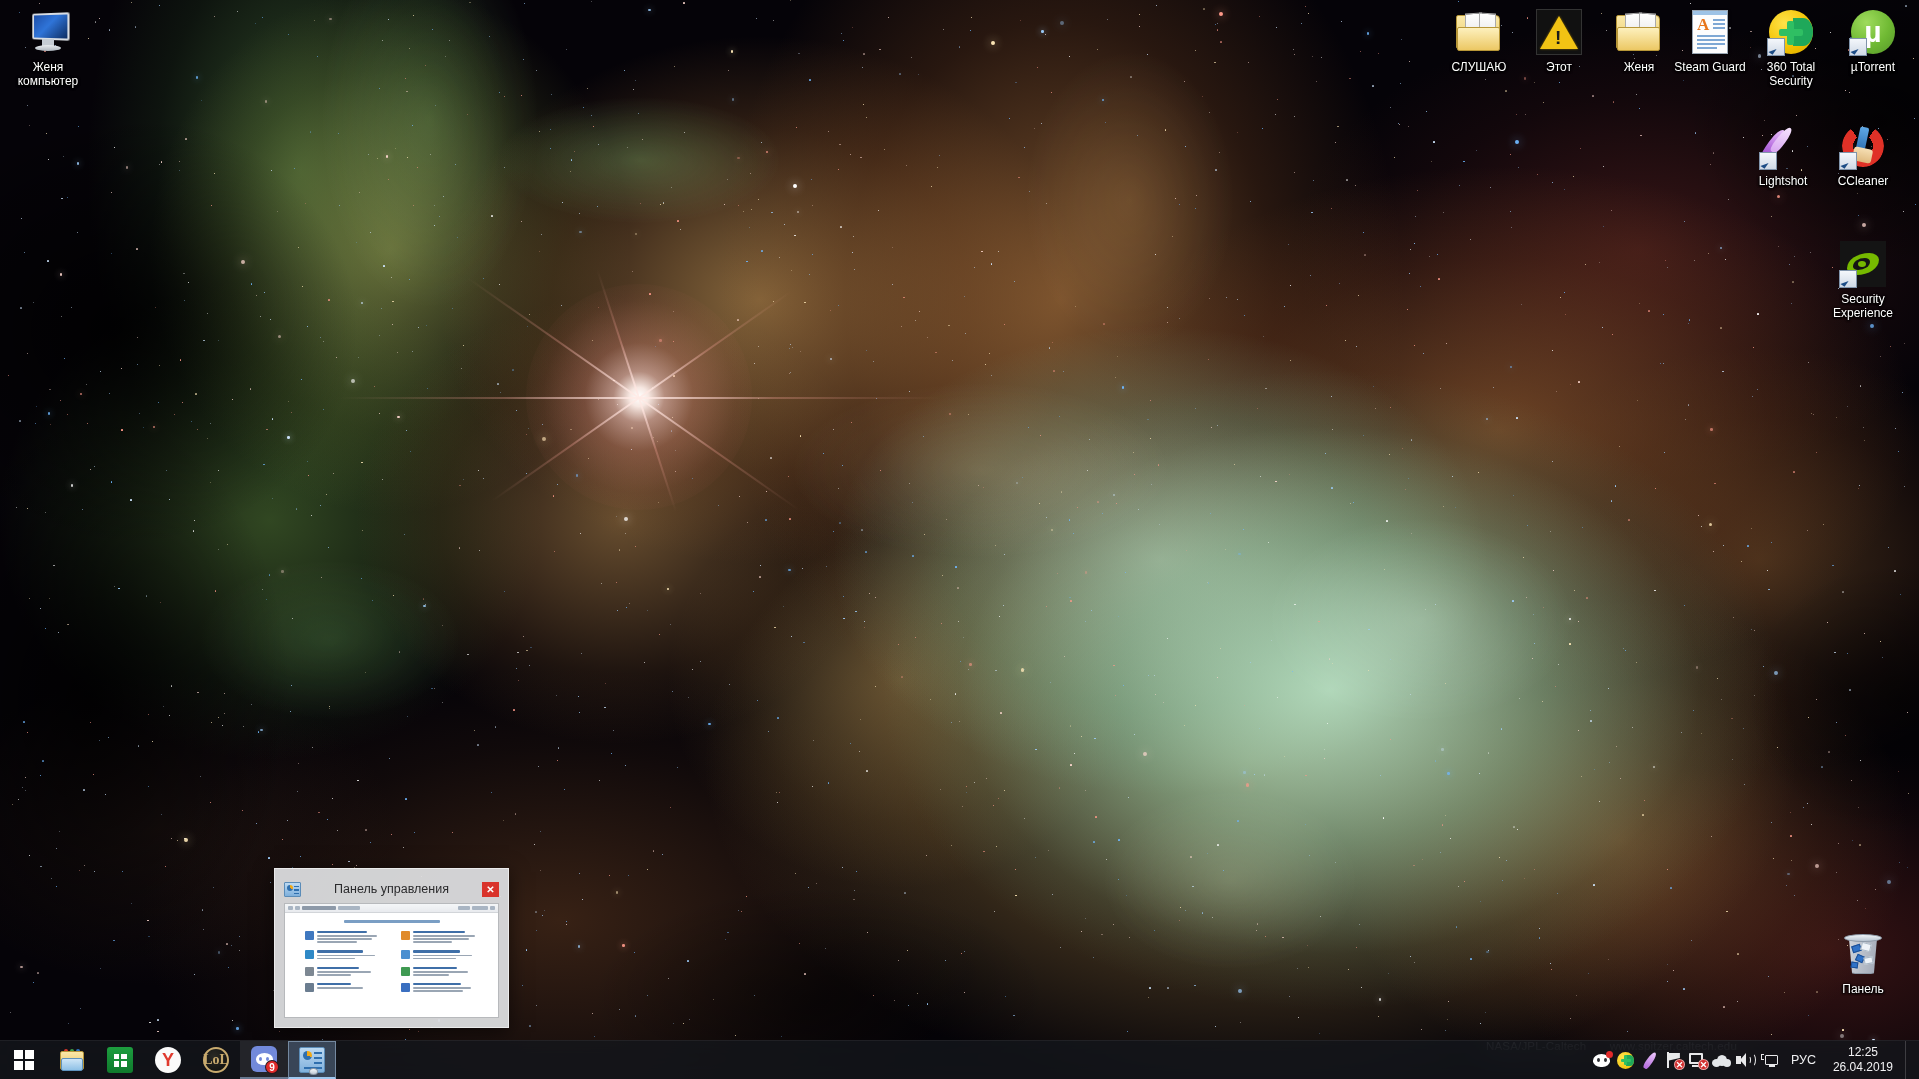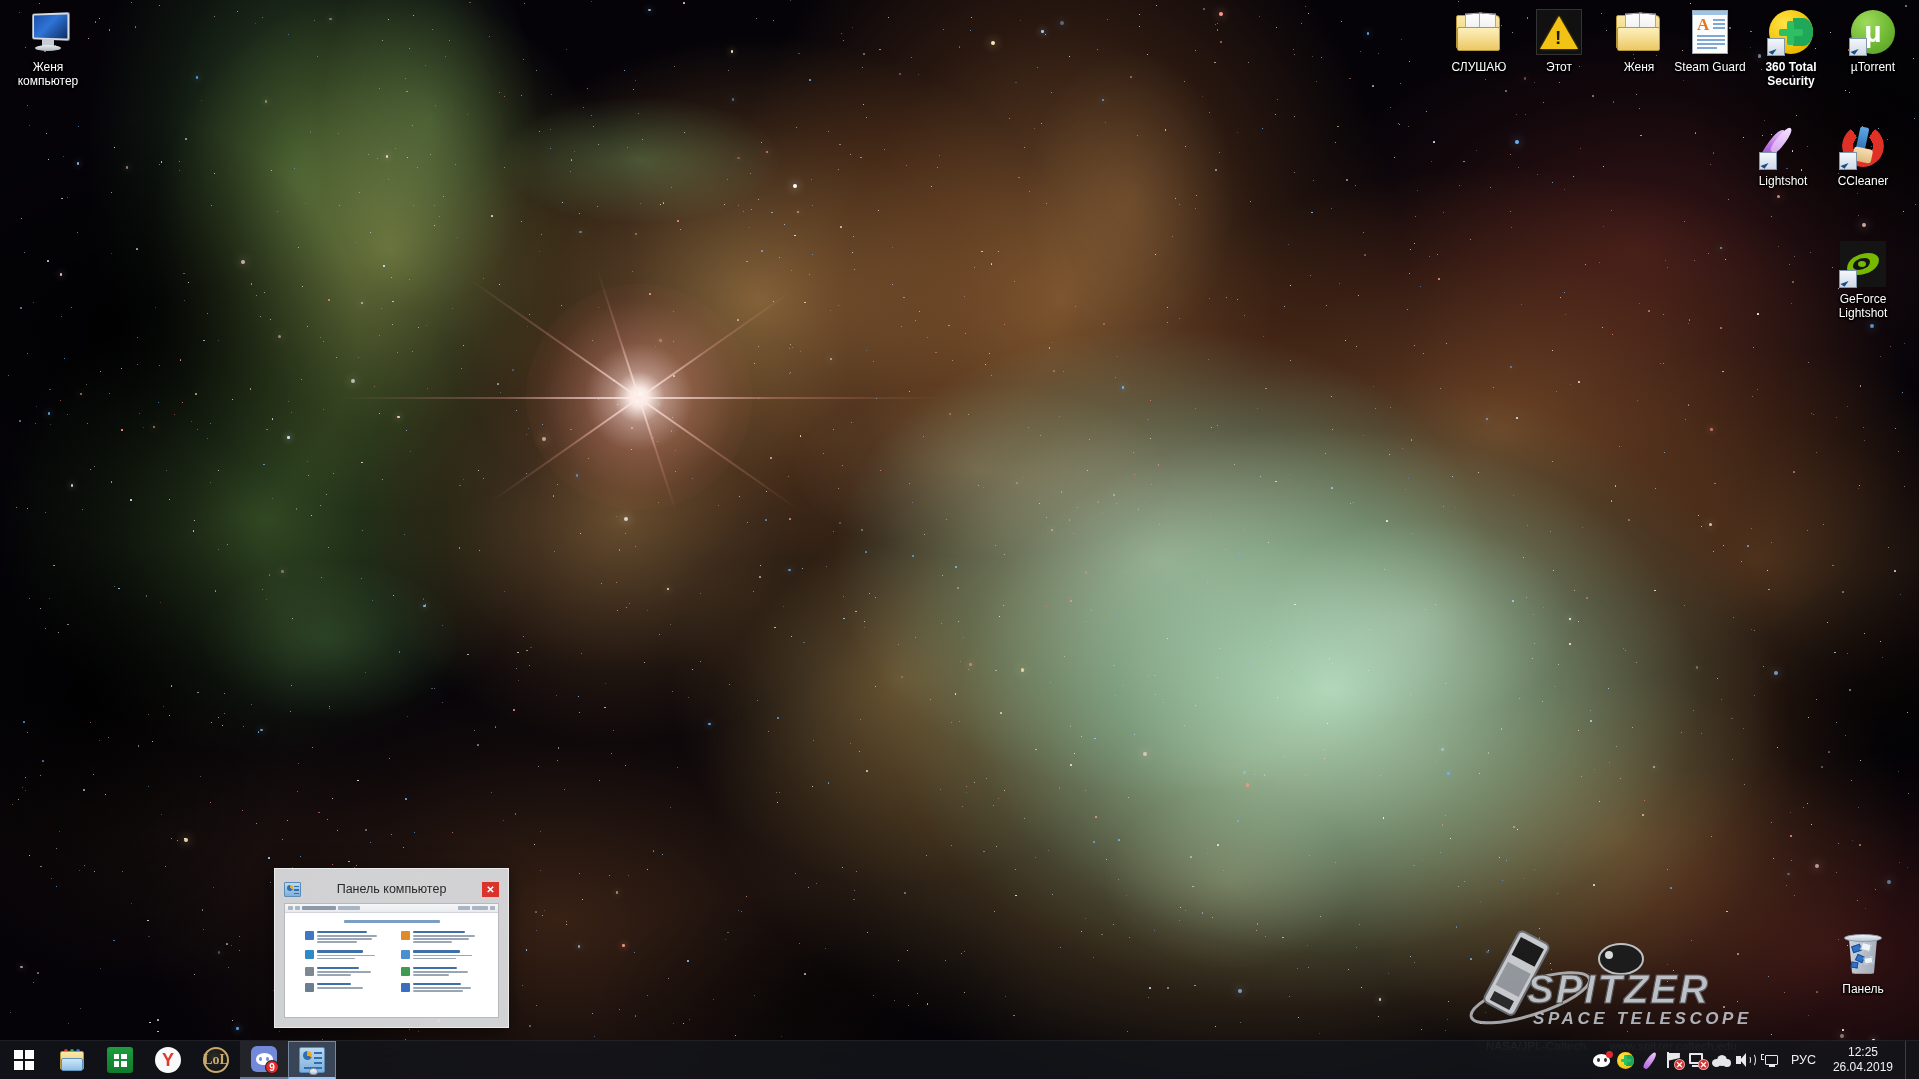"360 Total Security" div.dicon { font-weight: bold -> none }
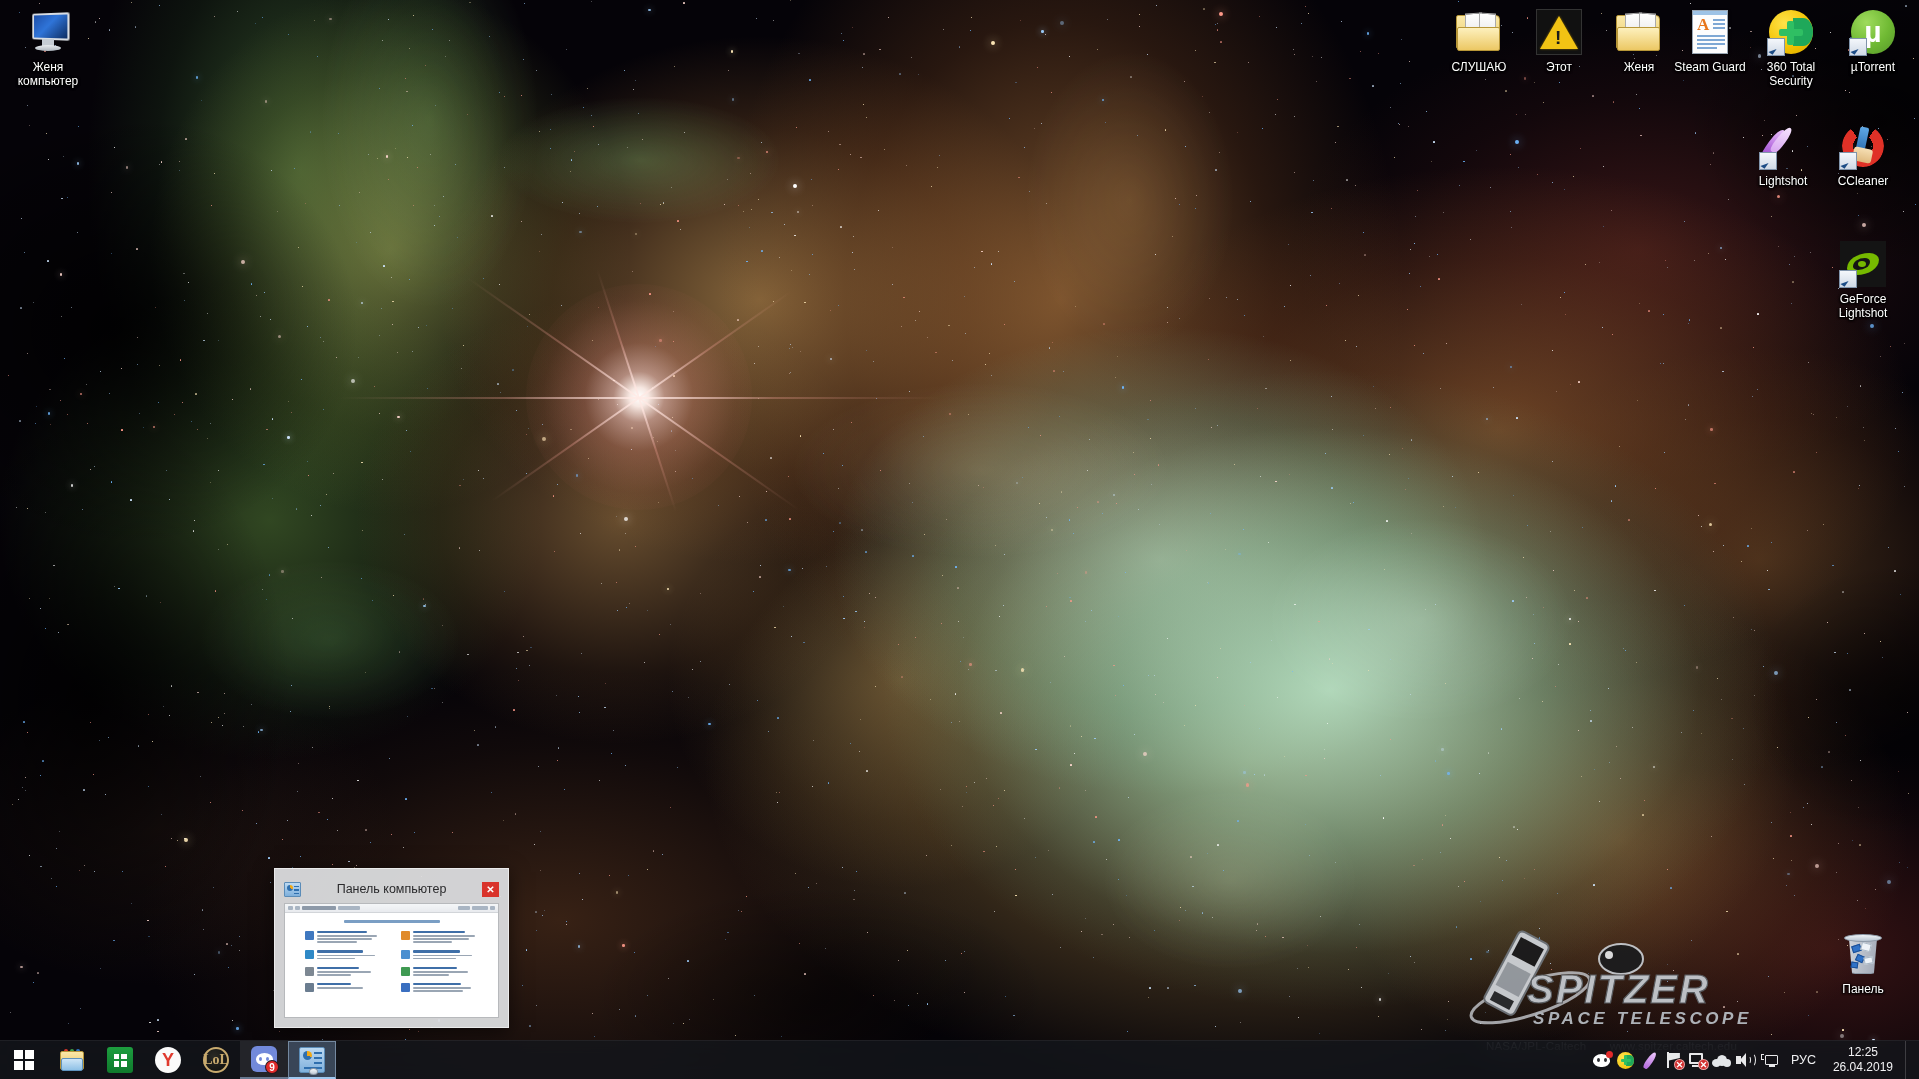"GeForce Lightshot" div.lbl { text: GeForce Lightshot -> Security Experience }
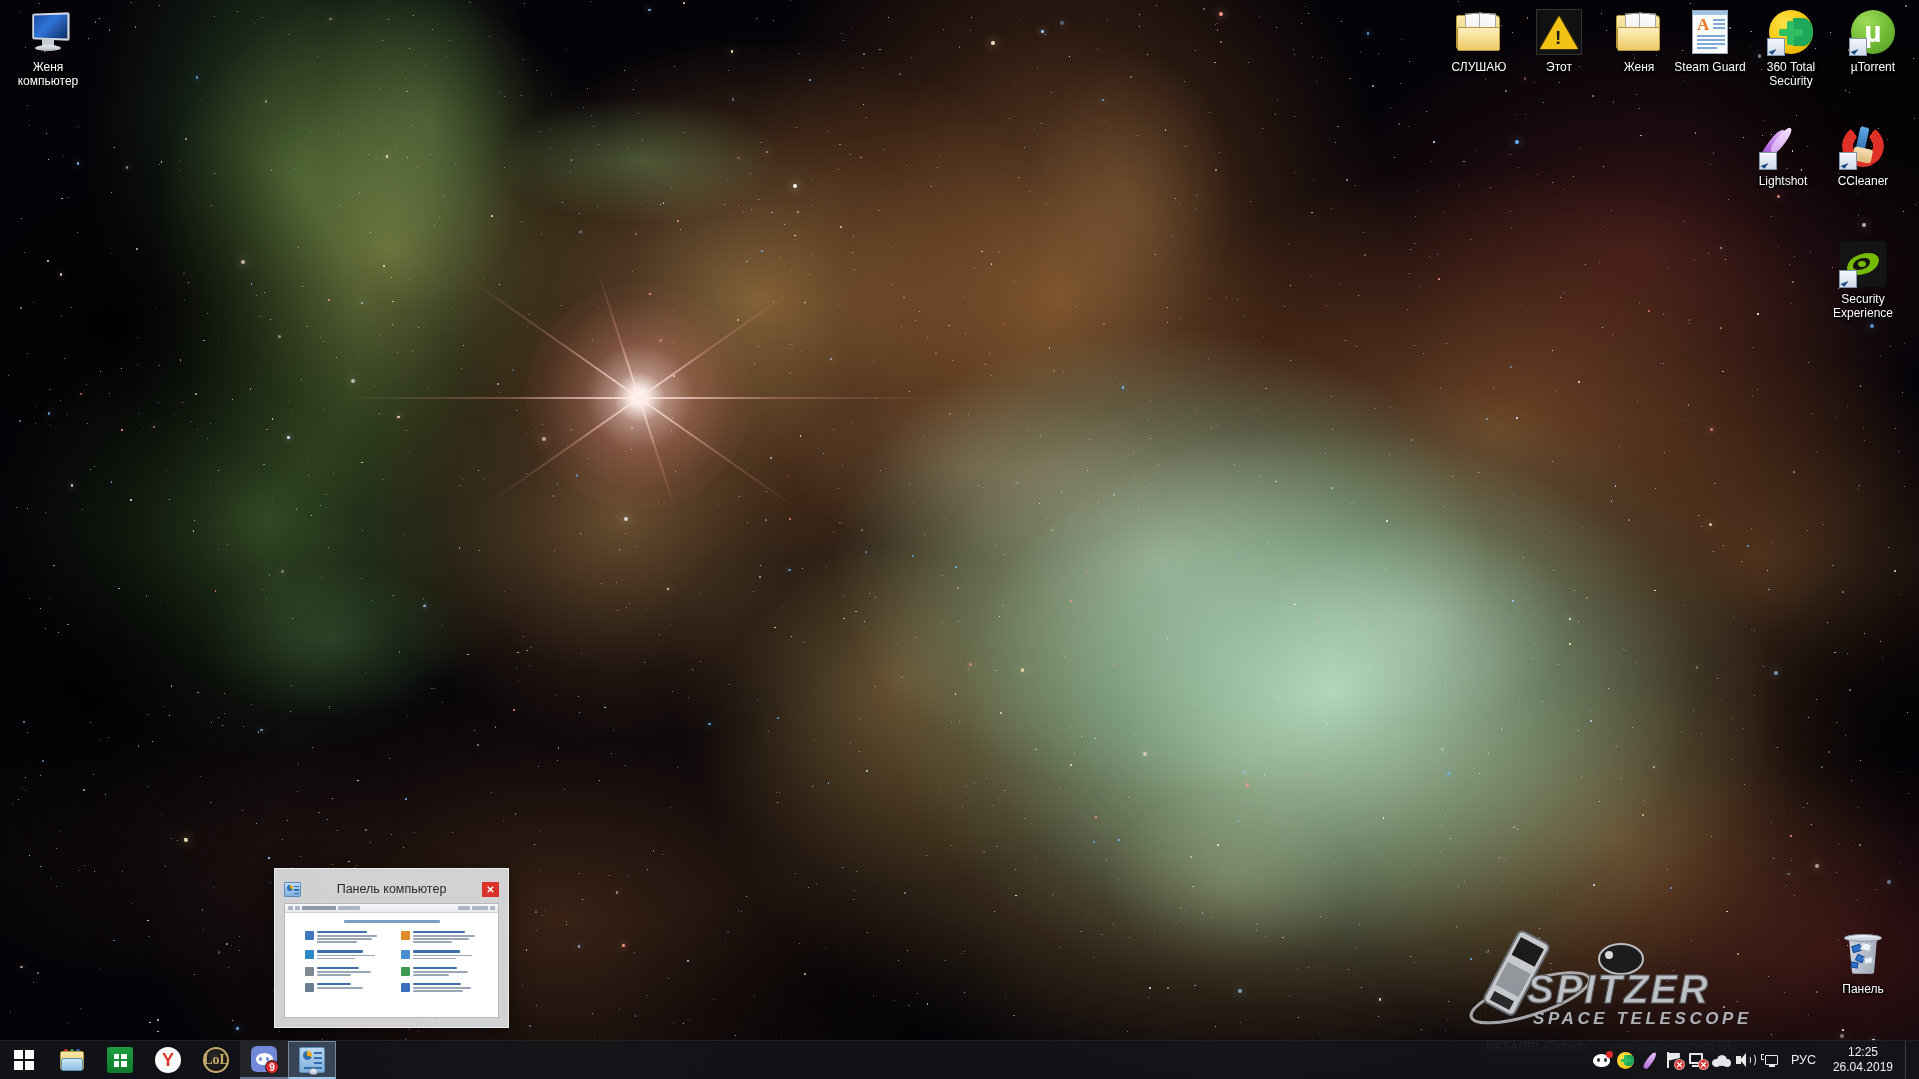"Панель компьютер" div { text: компьютер -> управления }
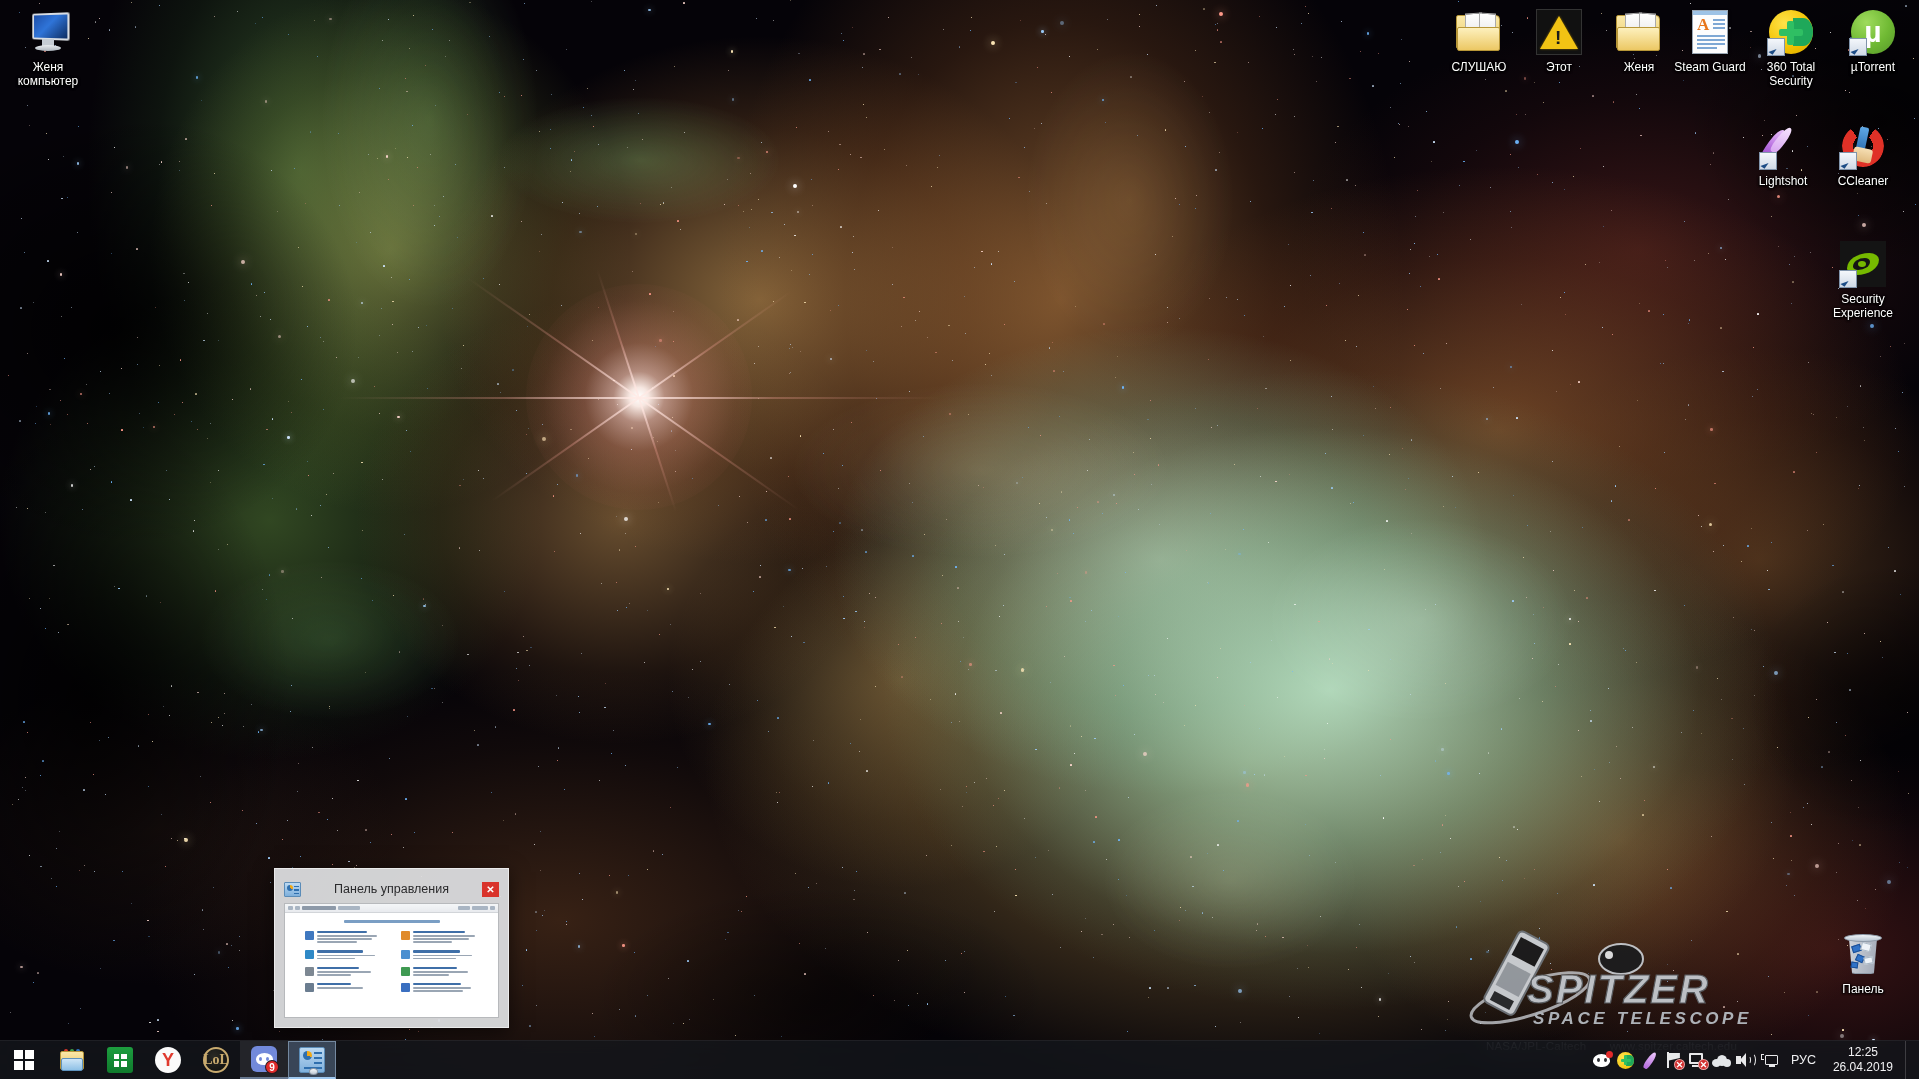"SPITZER" div { html: <div> <svg> <g> <ellipse></ellipse> </g> <g> <rect></rect> <rect></rect> <rect></rect> <rect></rect> </g> <ellipse></ellipse> <circle></circle> <text>SPITZER</text> <text>SPACE TELESCOPE</text> </svg> </div> -> none }
